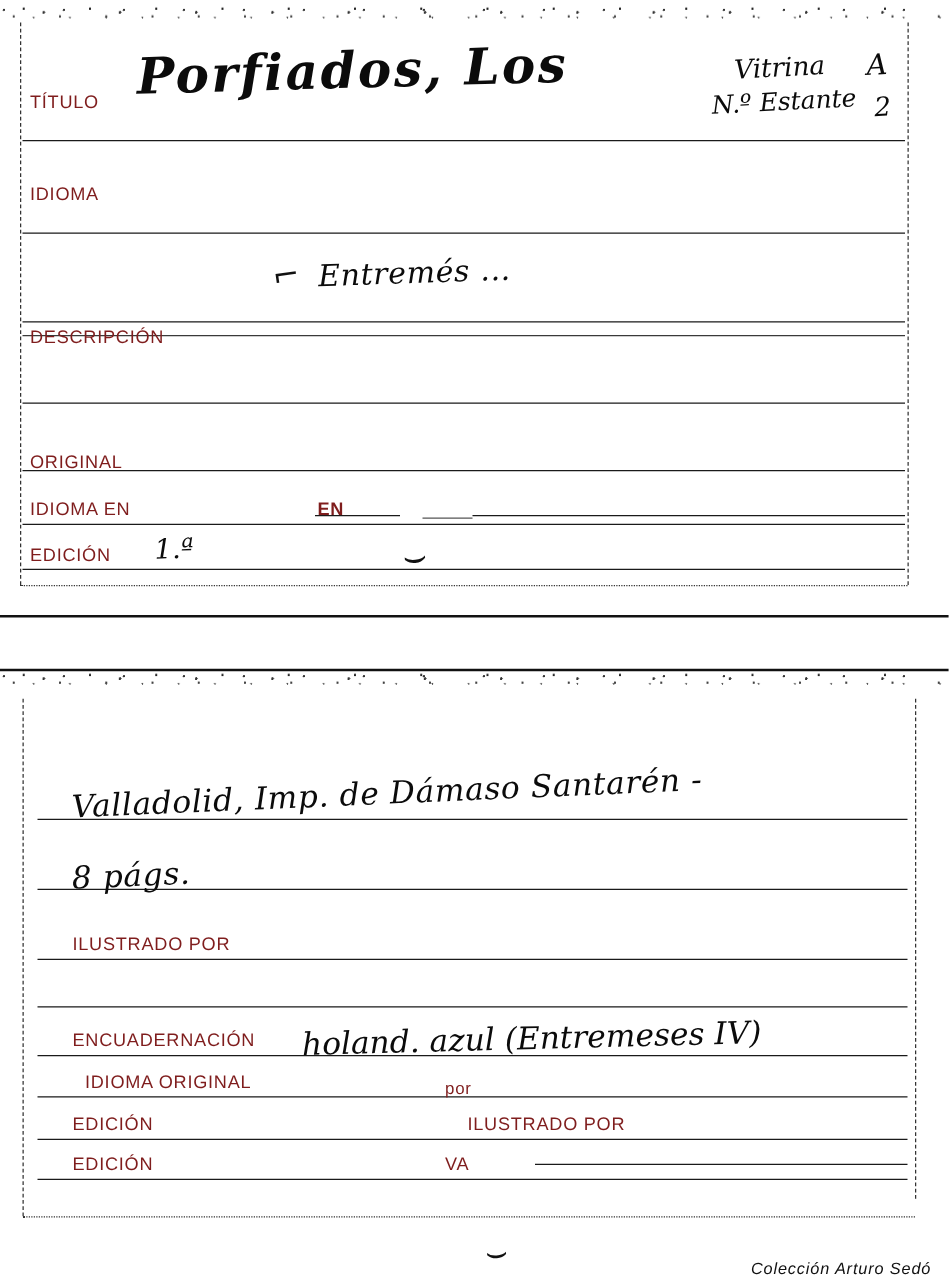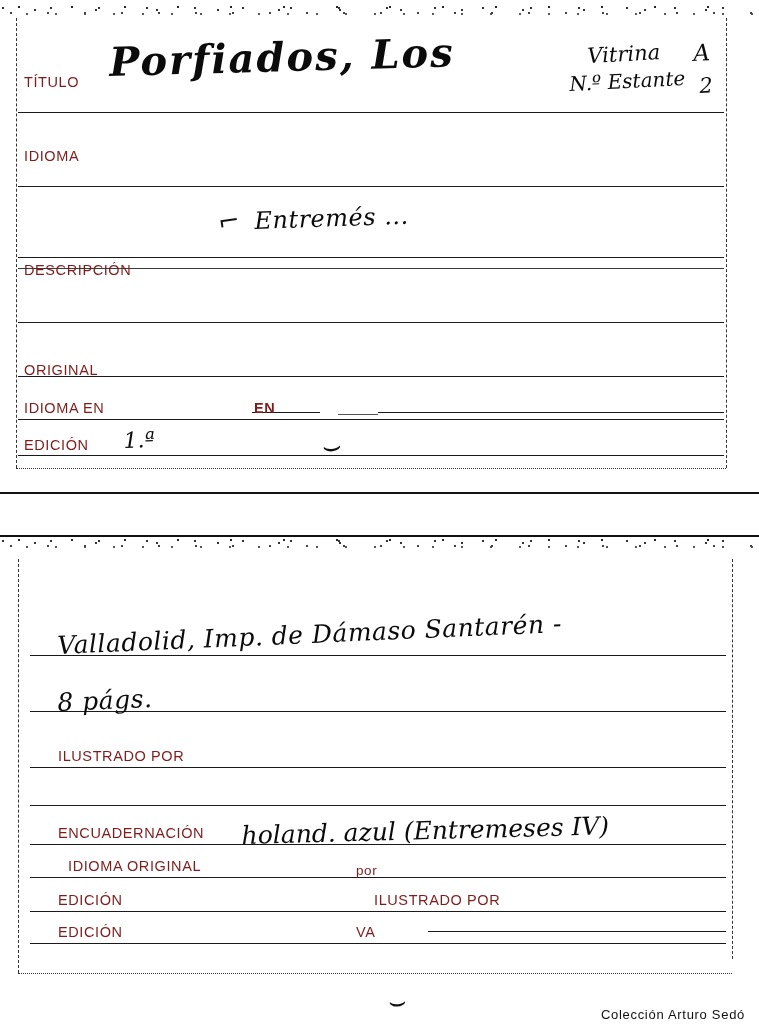"Colección Arturo Sedó" .footer-credit { font-style: none -> italic }
